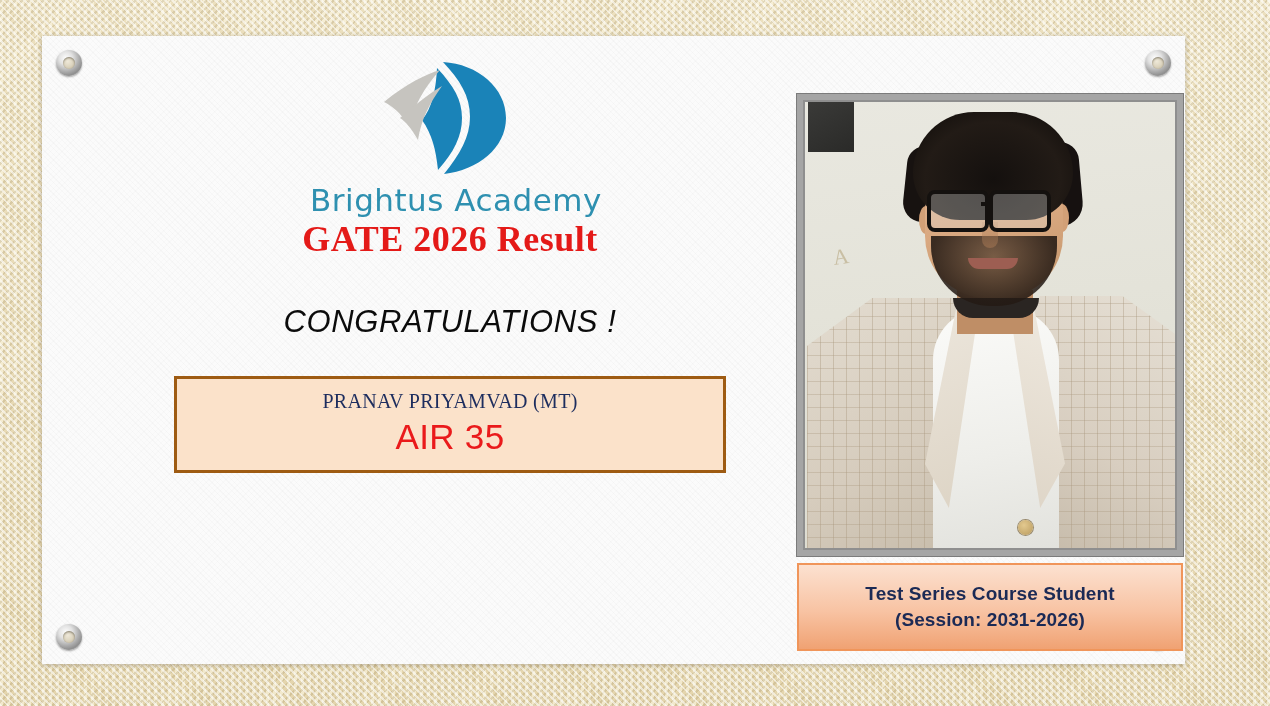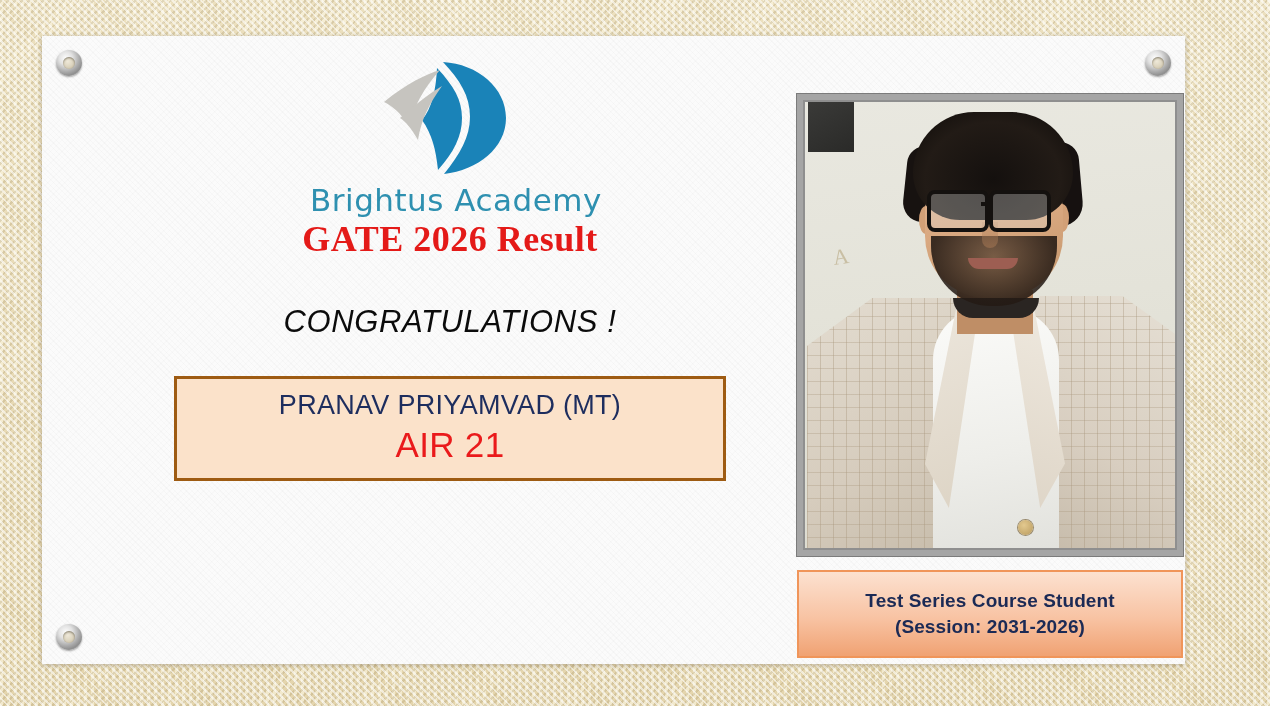"PRANAV PRIYAMVAD (MT)" #student-name { font-family: Liberation Sans, sans-serif -> Liberation Serif, serif; font-size: 27px -> 20px }
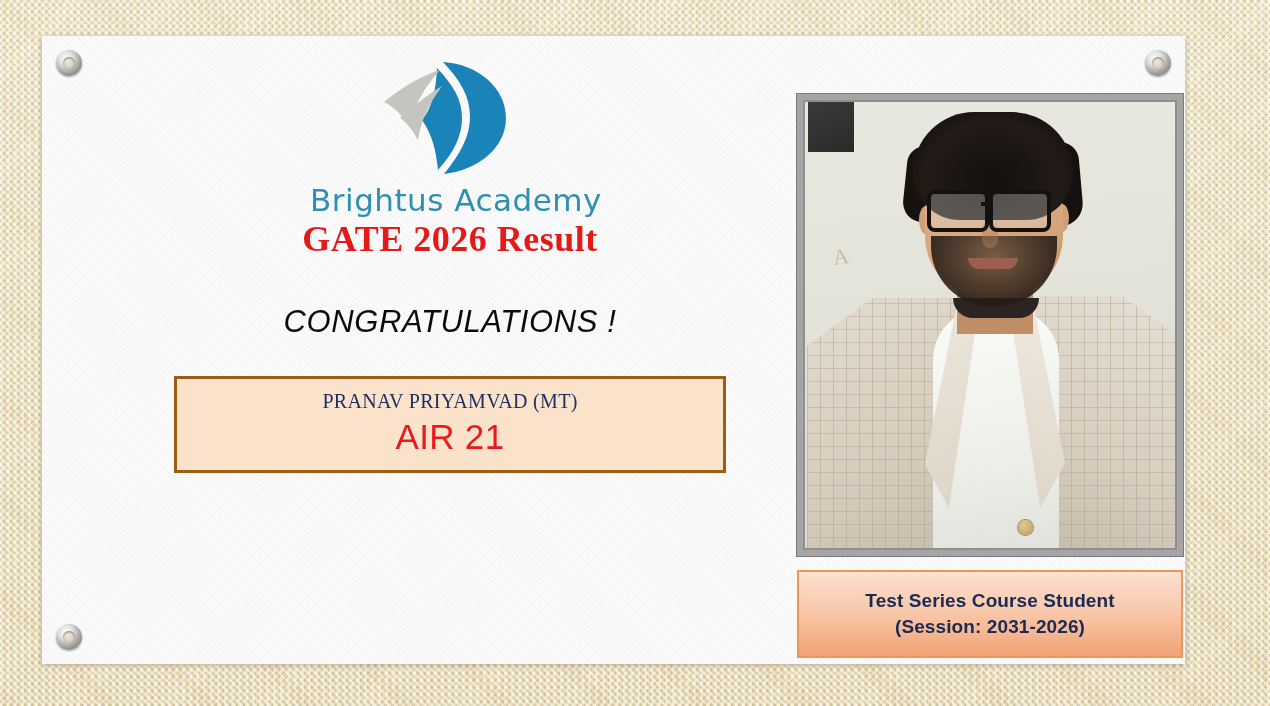"AIR 21" div { text: 21 -> 35 }
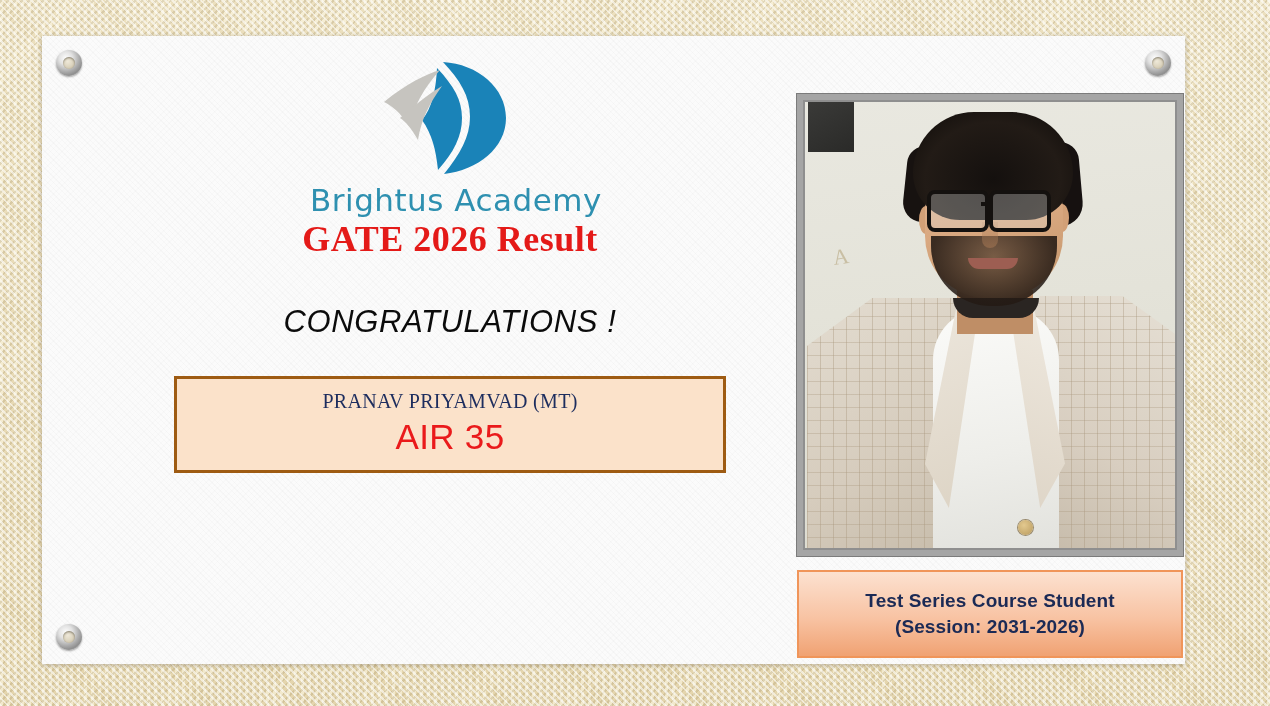"Test Series Course Student" #caption-box { margin-top: 14px -> 7px }
